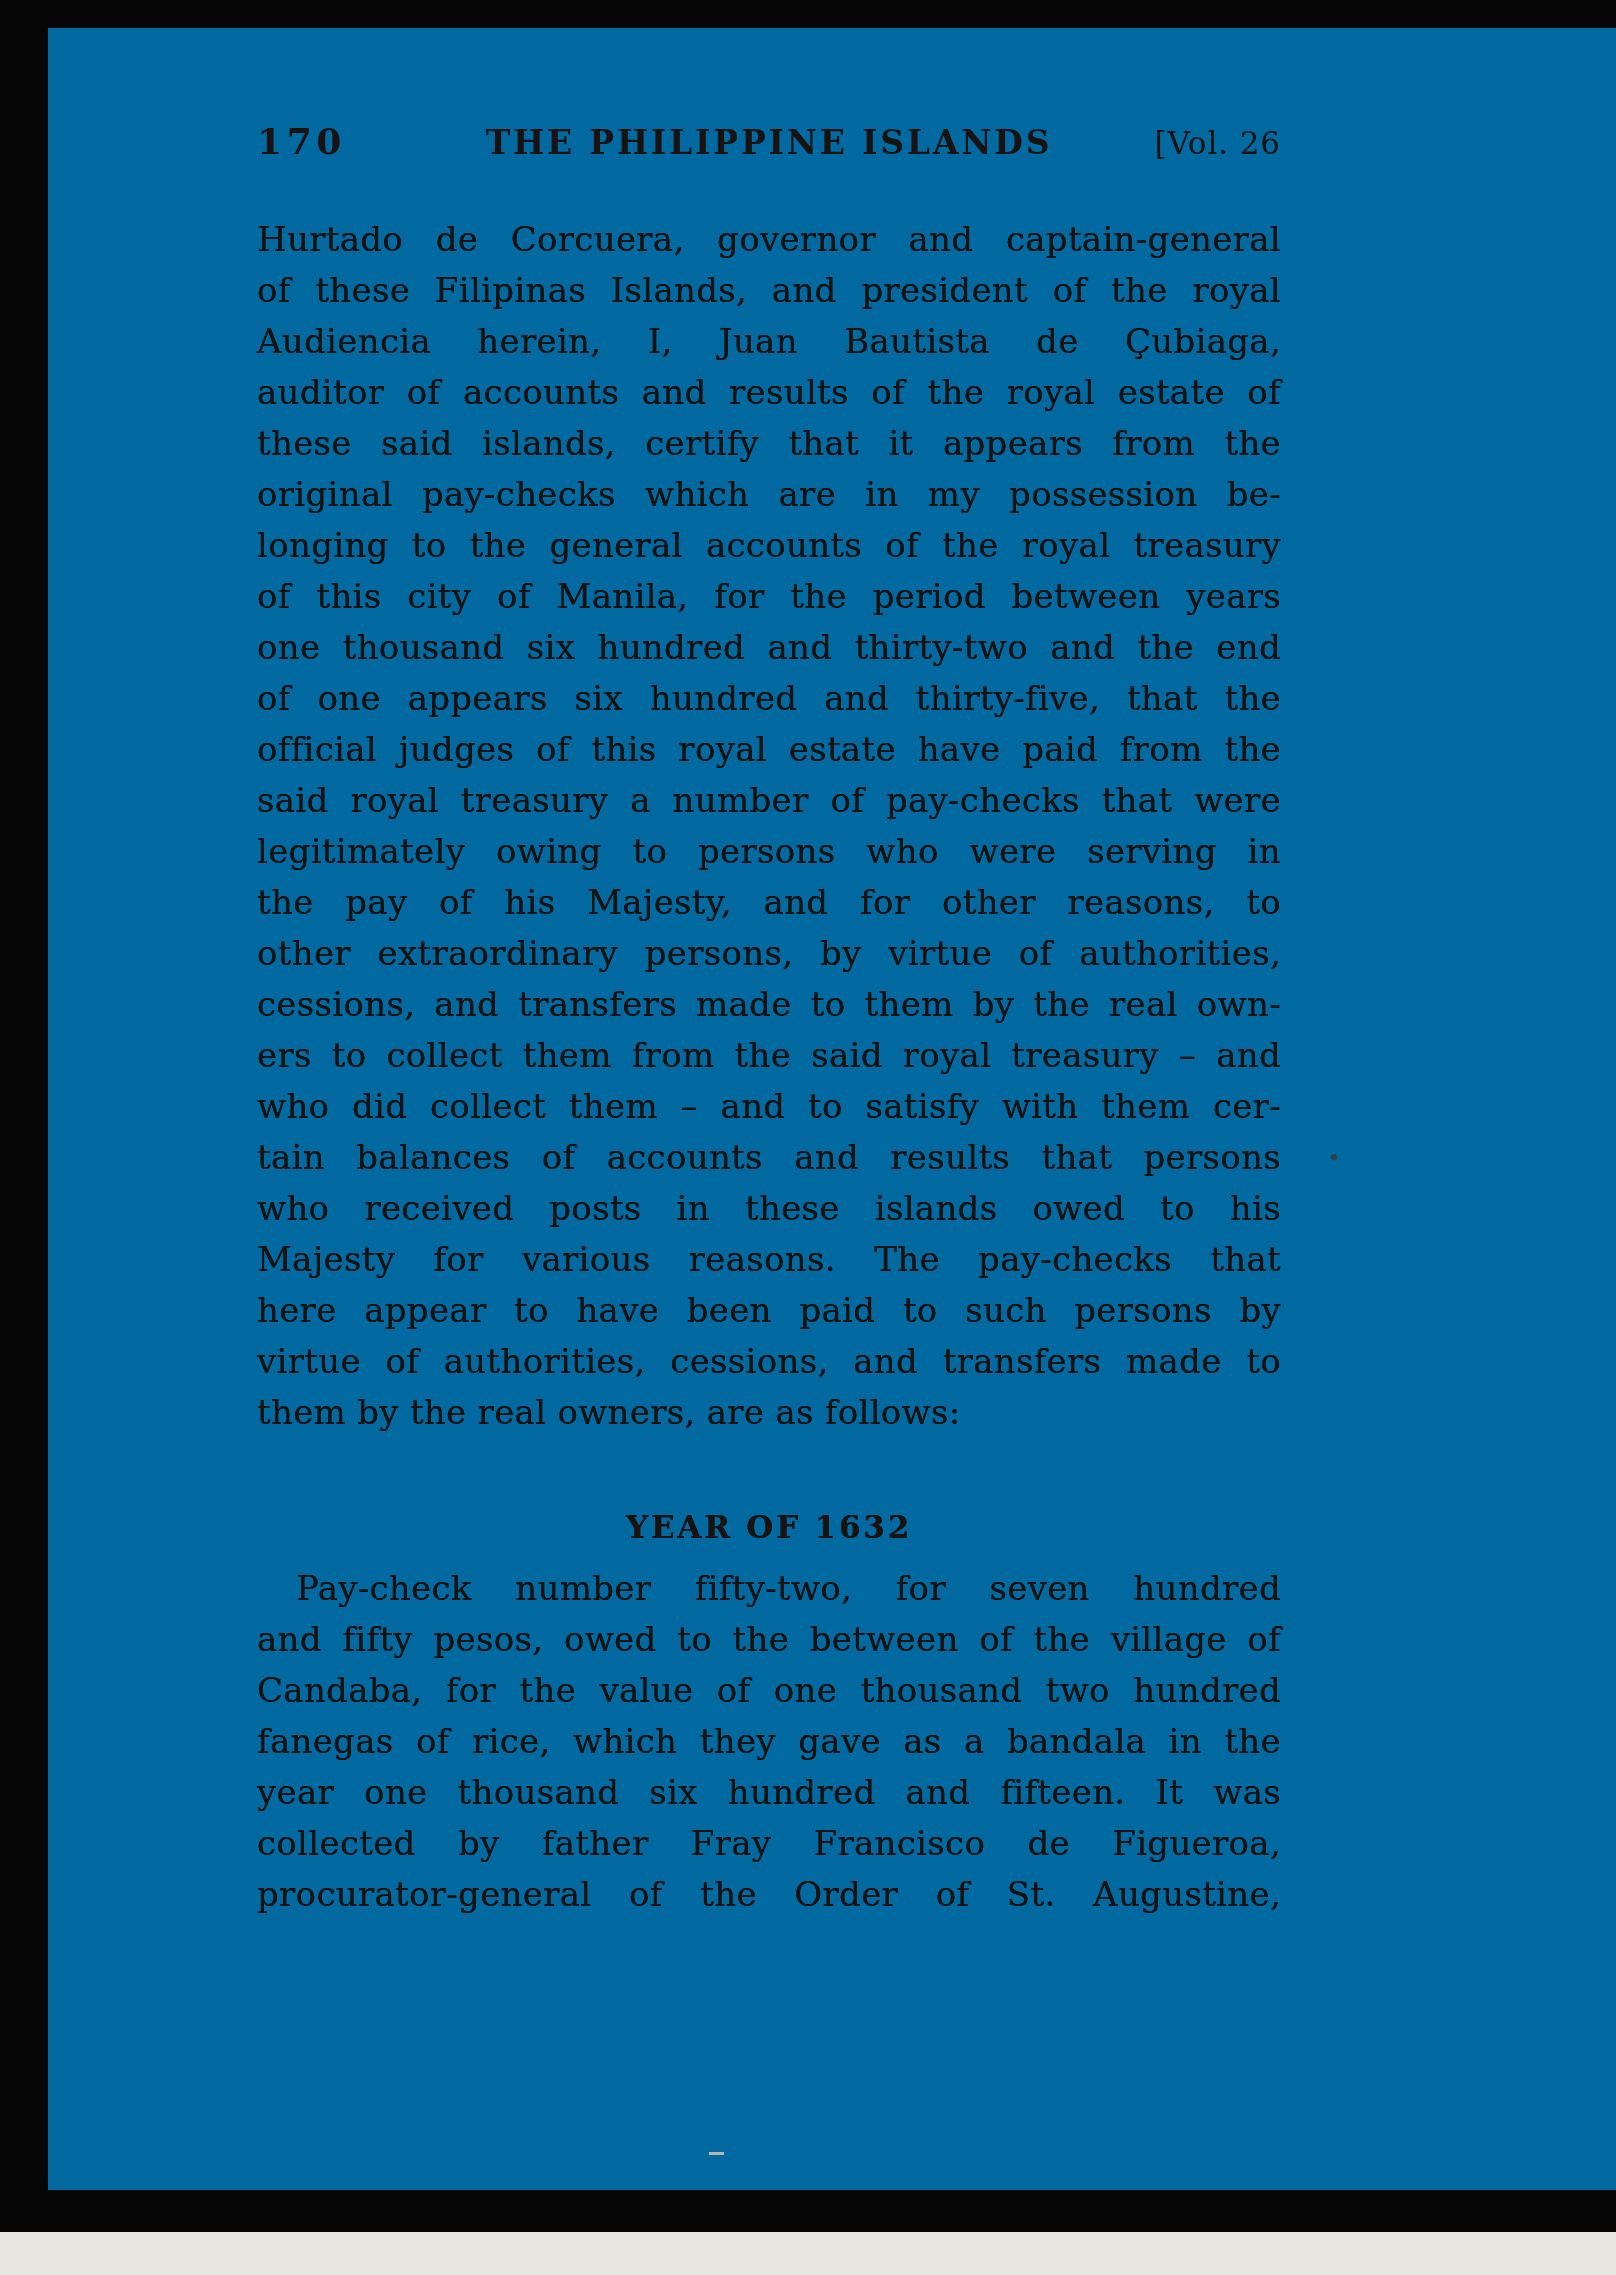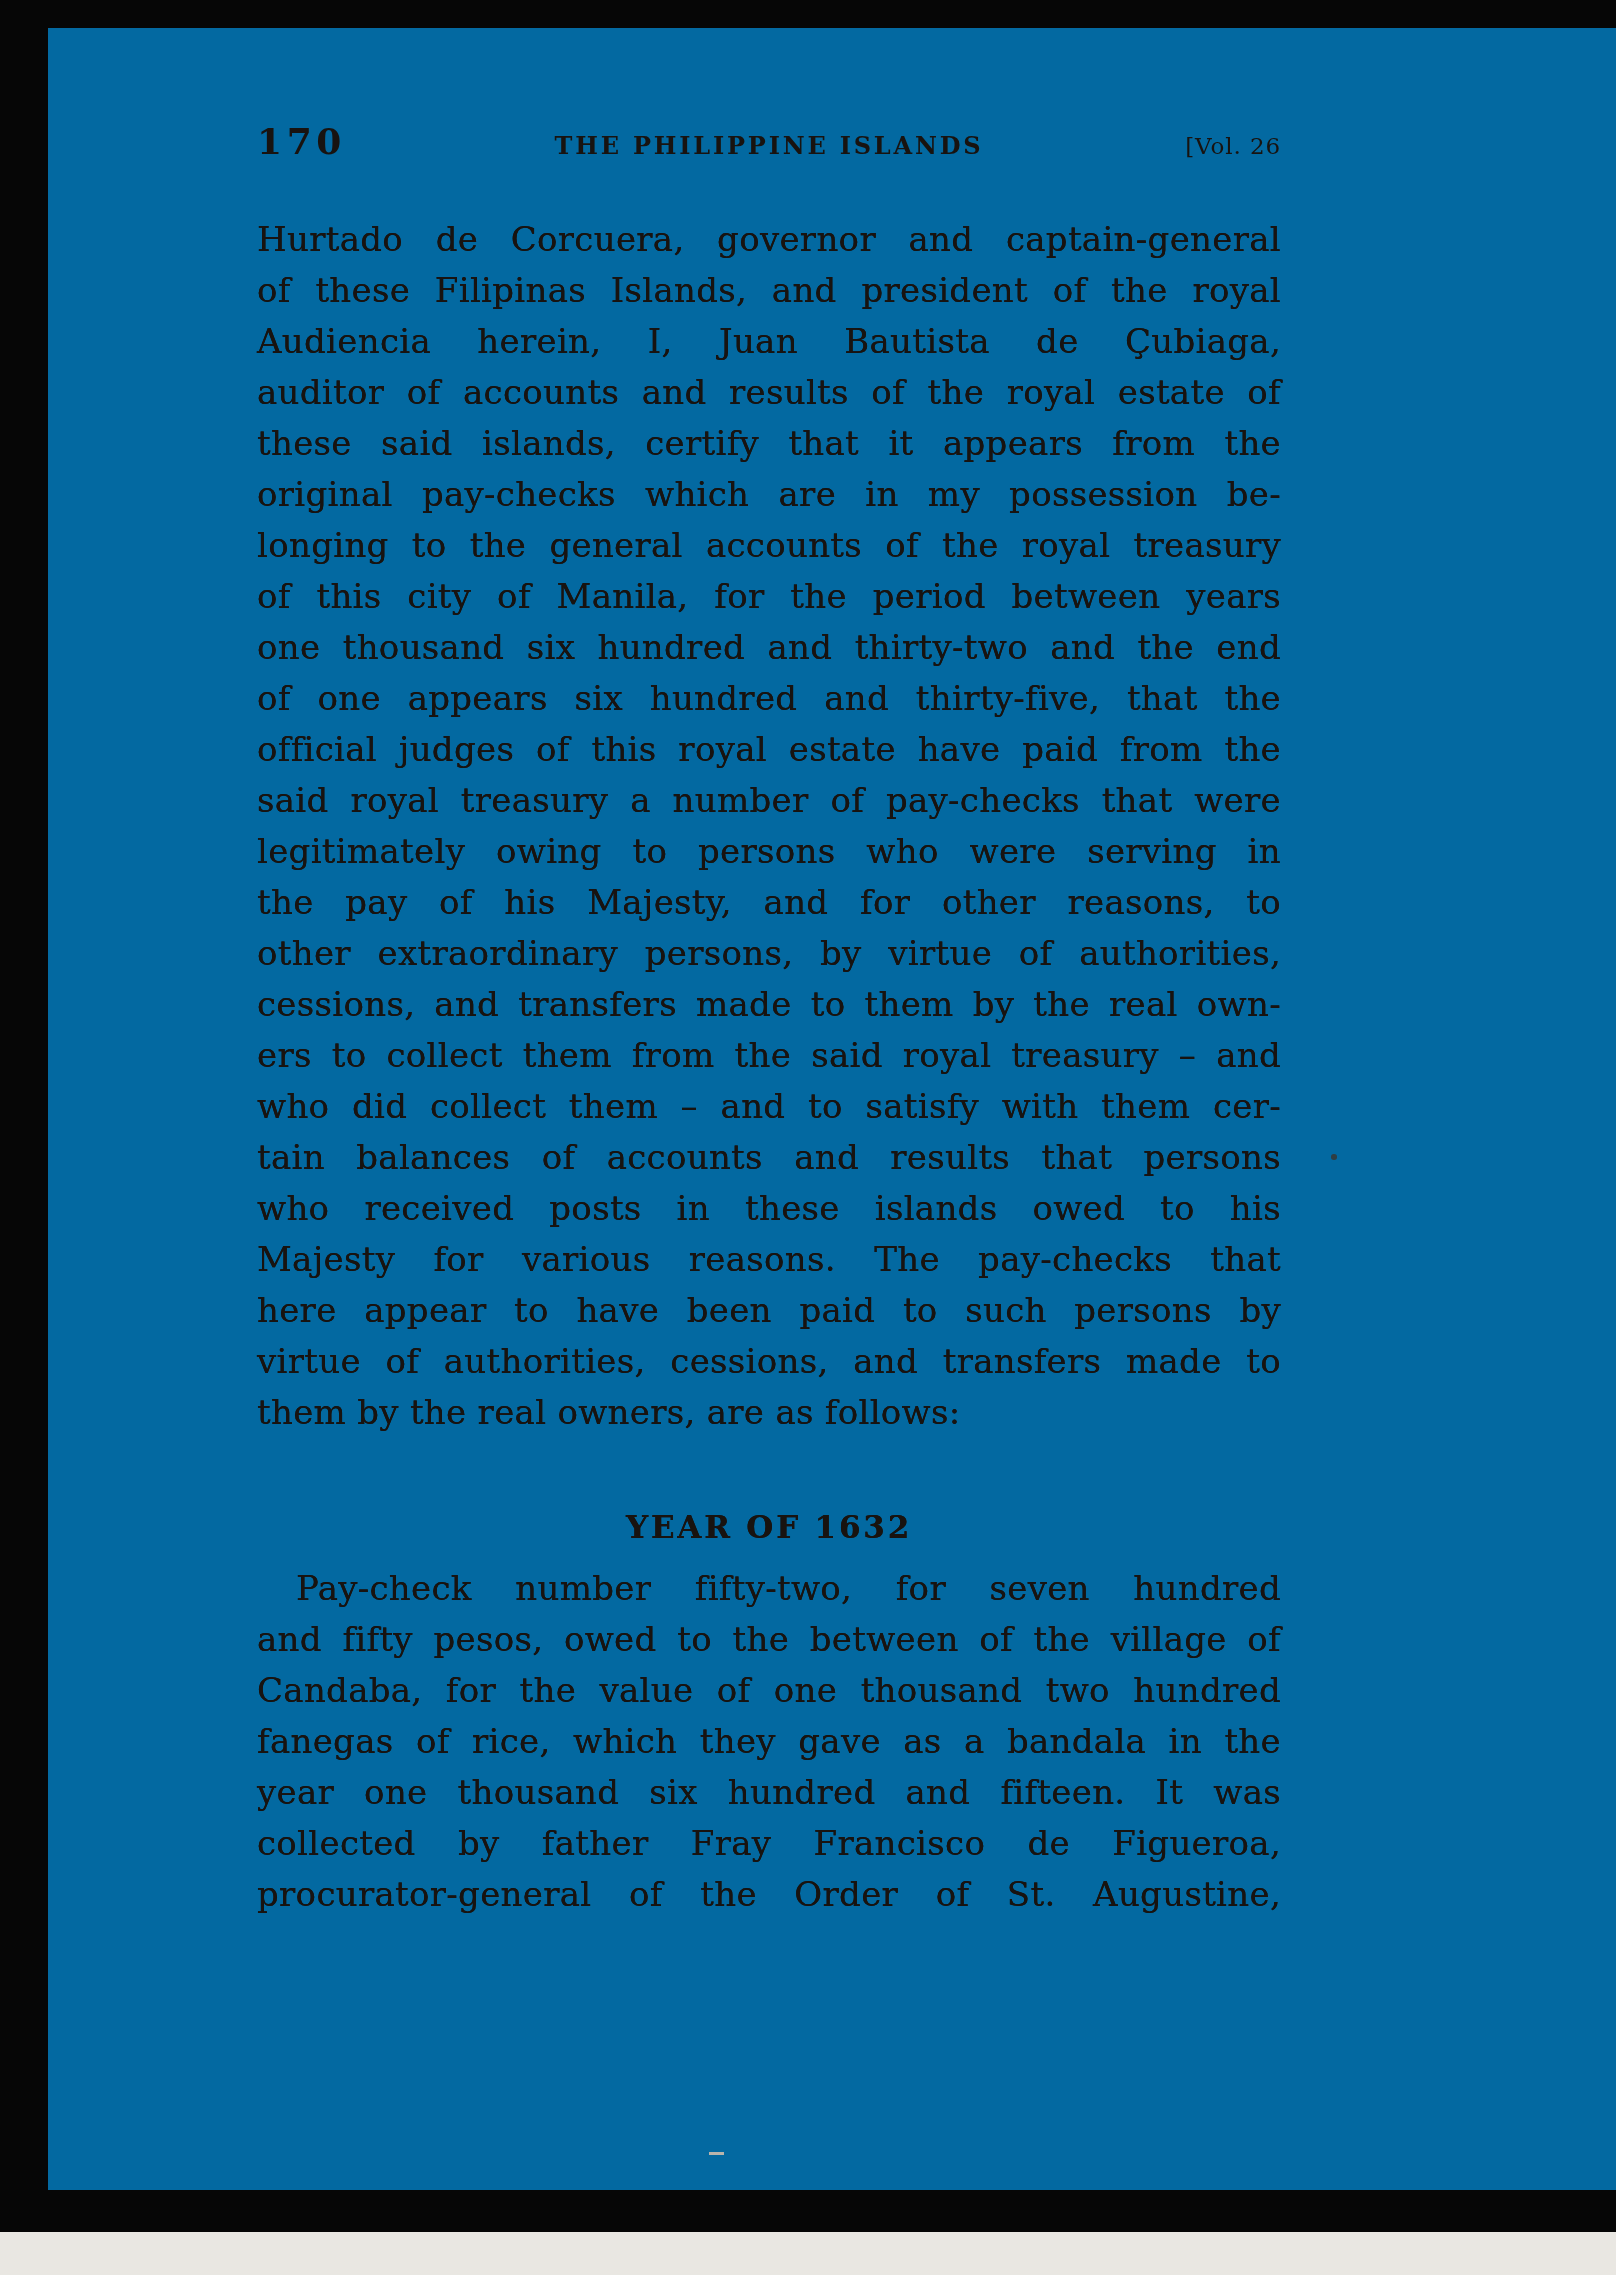"THE PHILIPPINE ISLANDS" .head-title { font-size: 24px -> 33px }
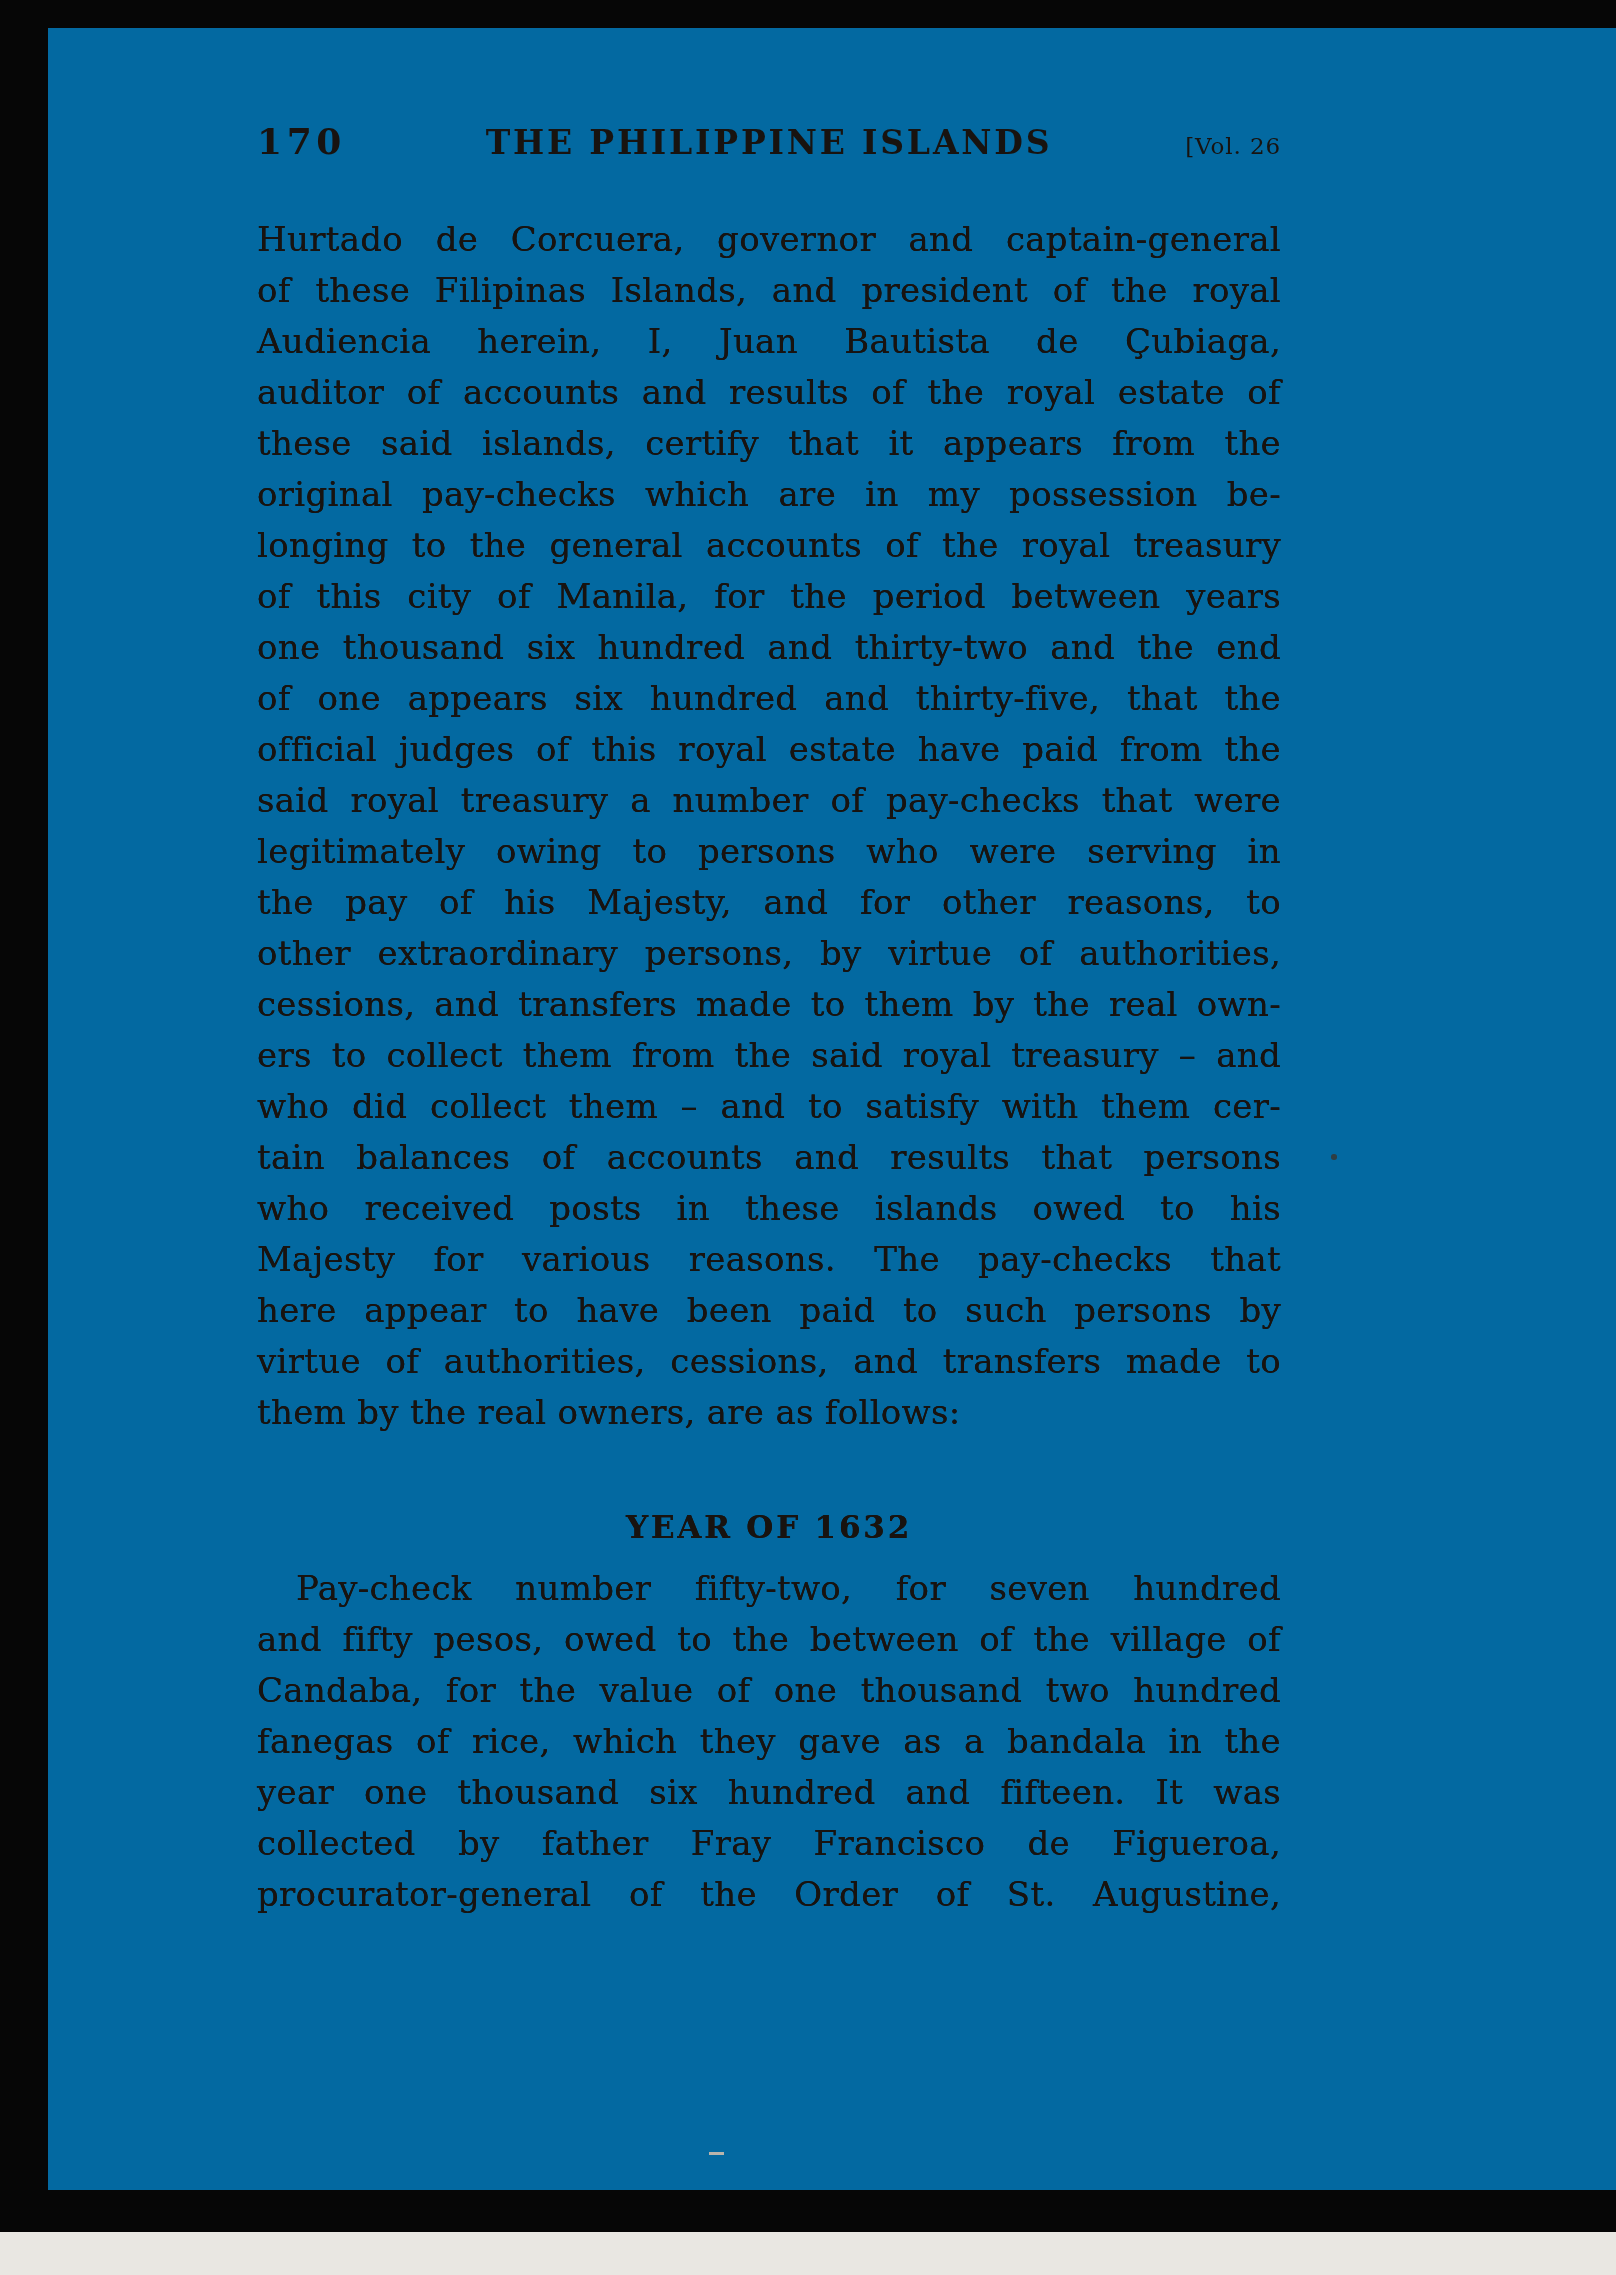"[Vol. 26" .volume-label { font-size: 23px -> 31px }
